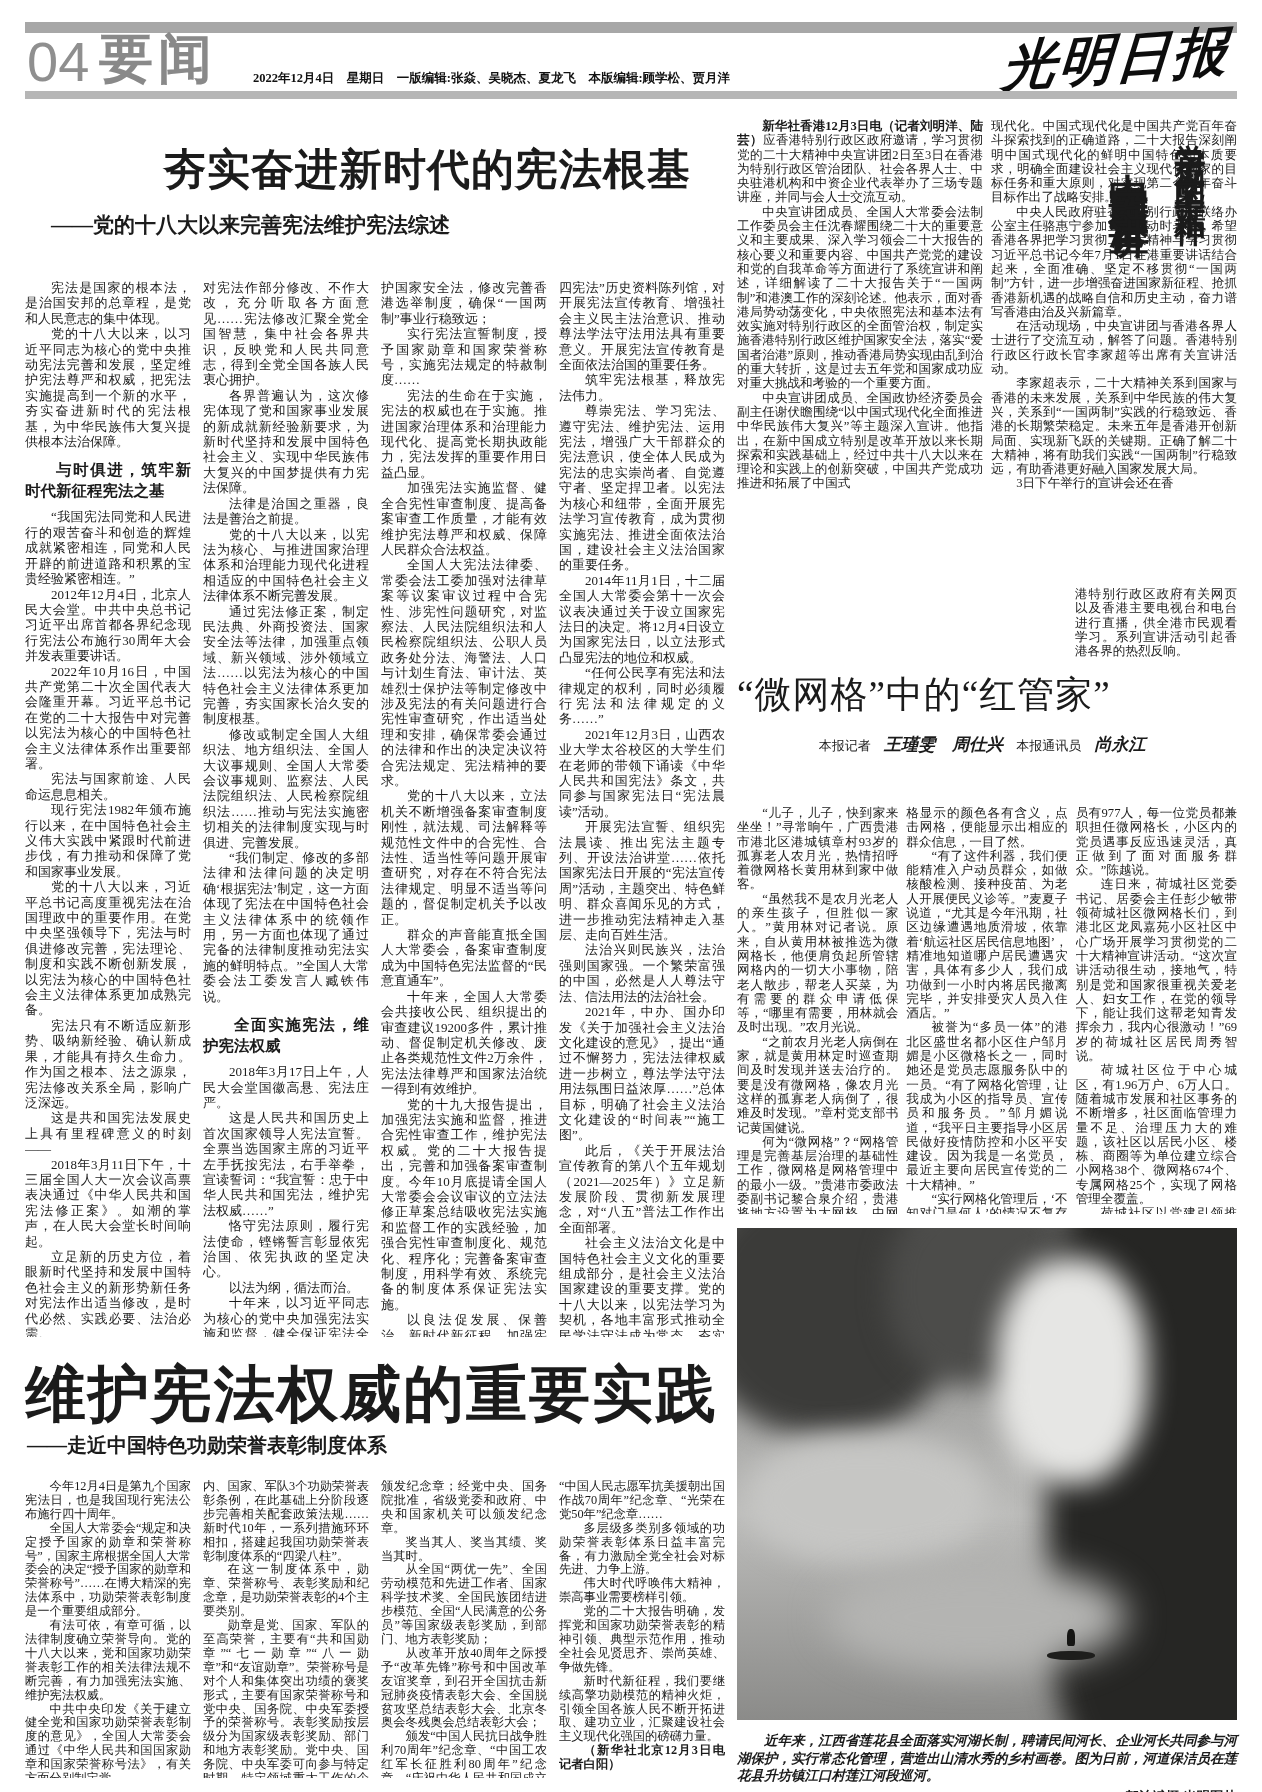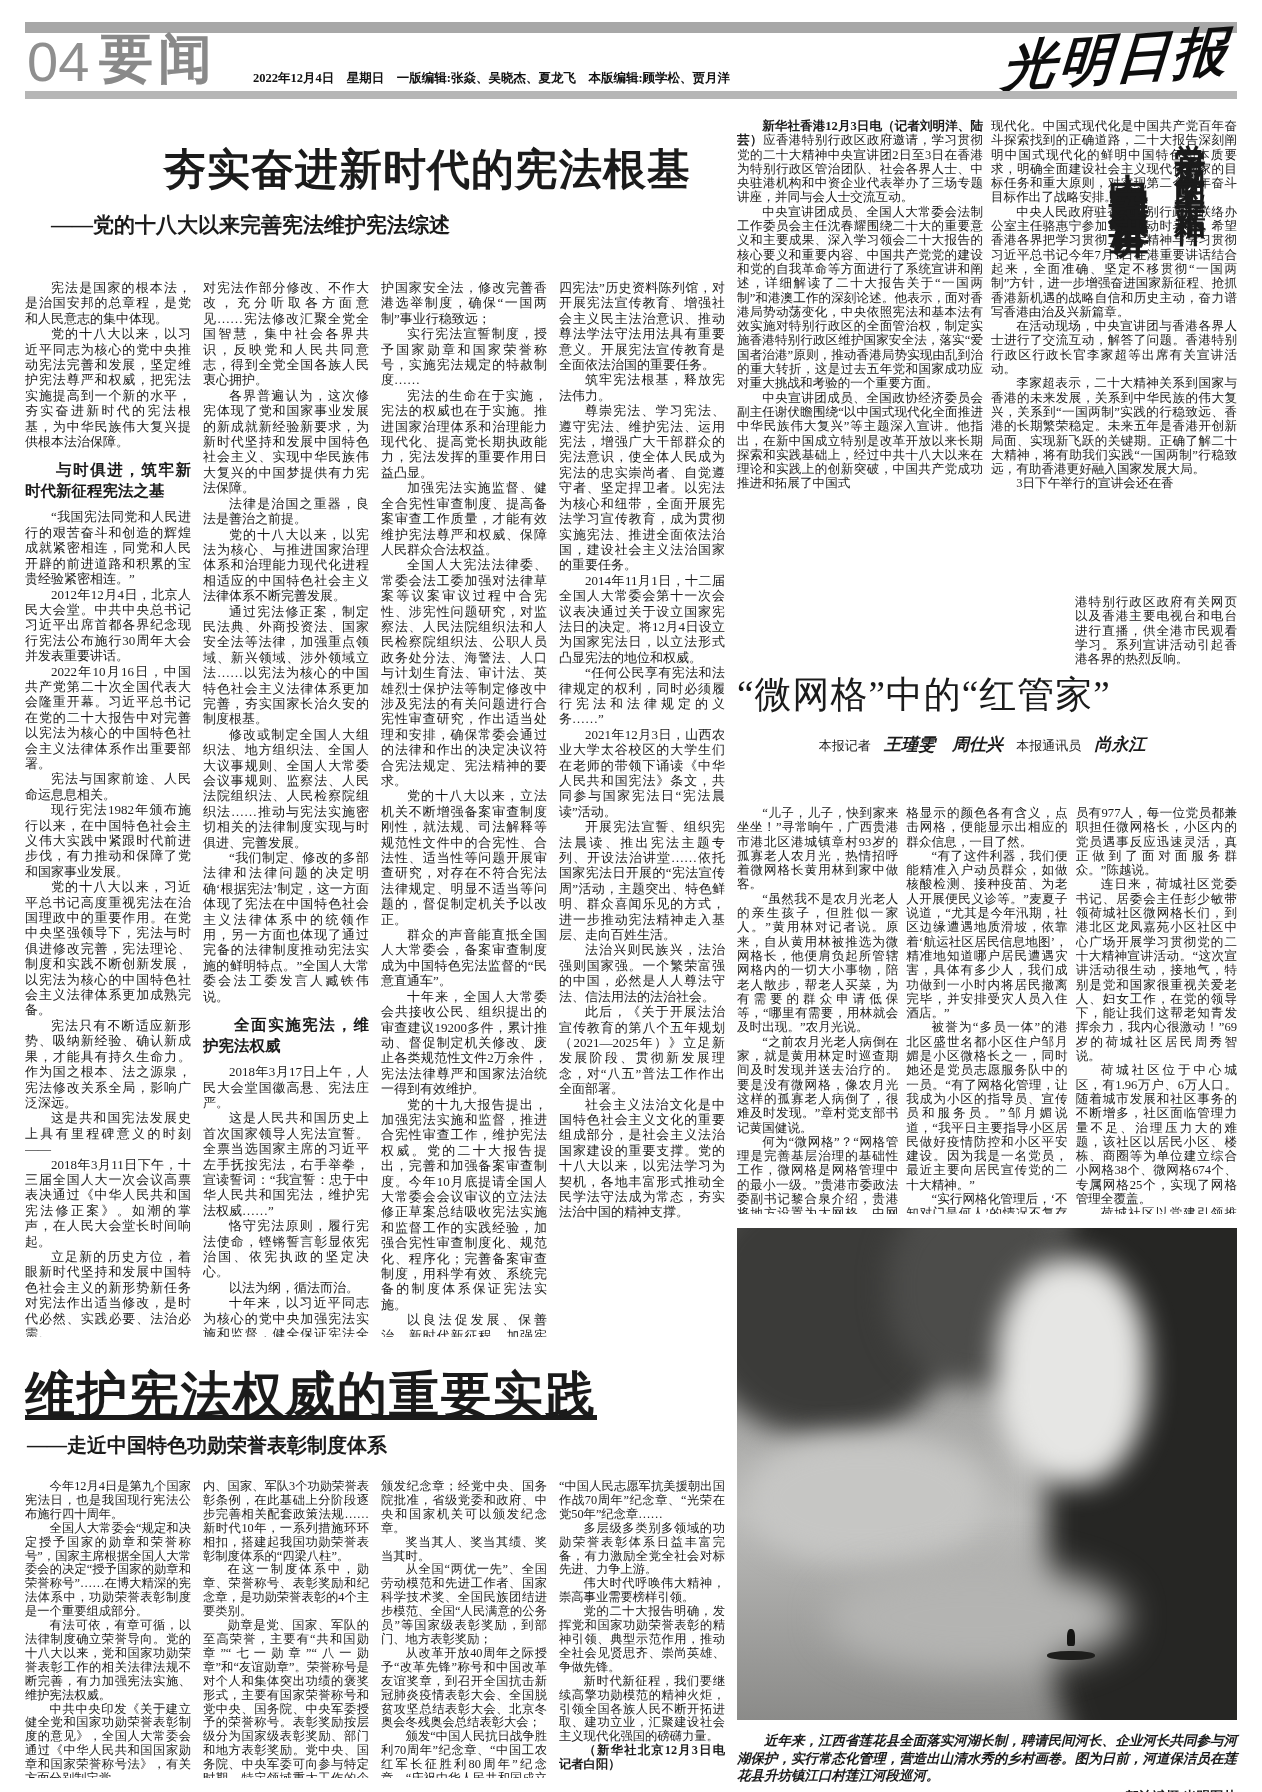"港特别行政区政府有关网页以及香港主要电视台和电台进行直播，供全港市民观看学习。系" .hk-tail { margin-top: 10px -> 2px }
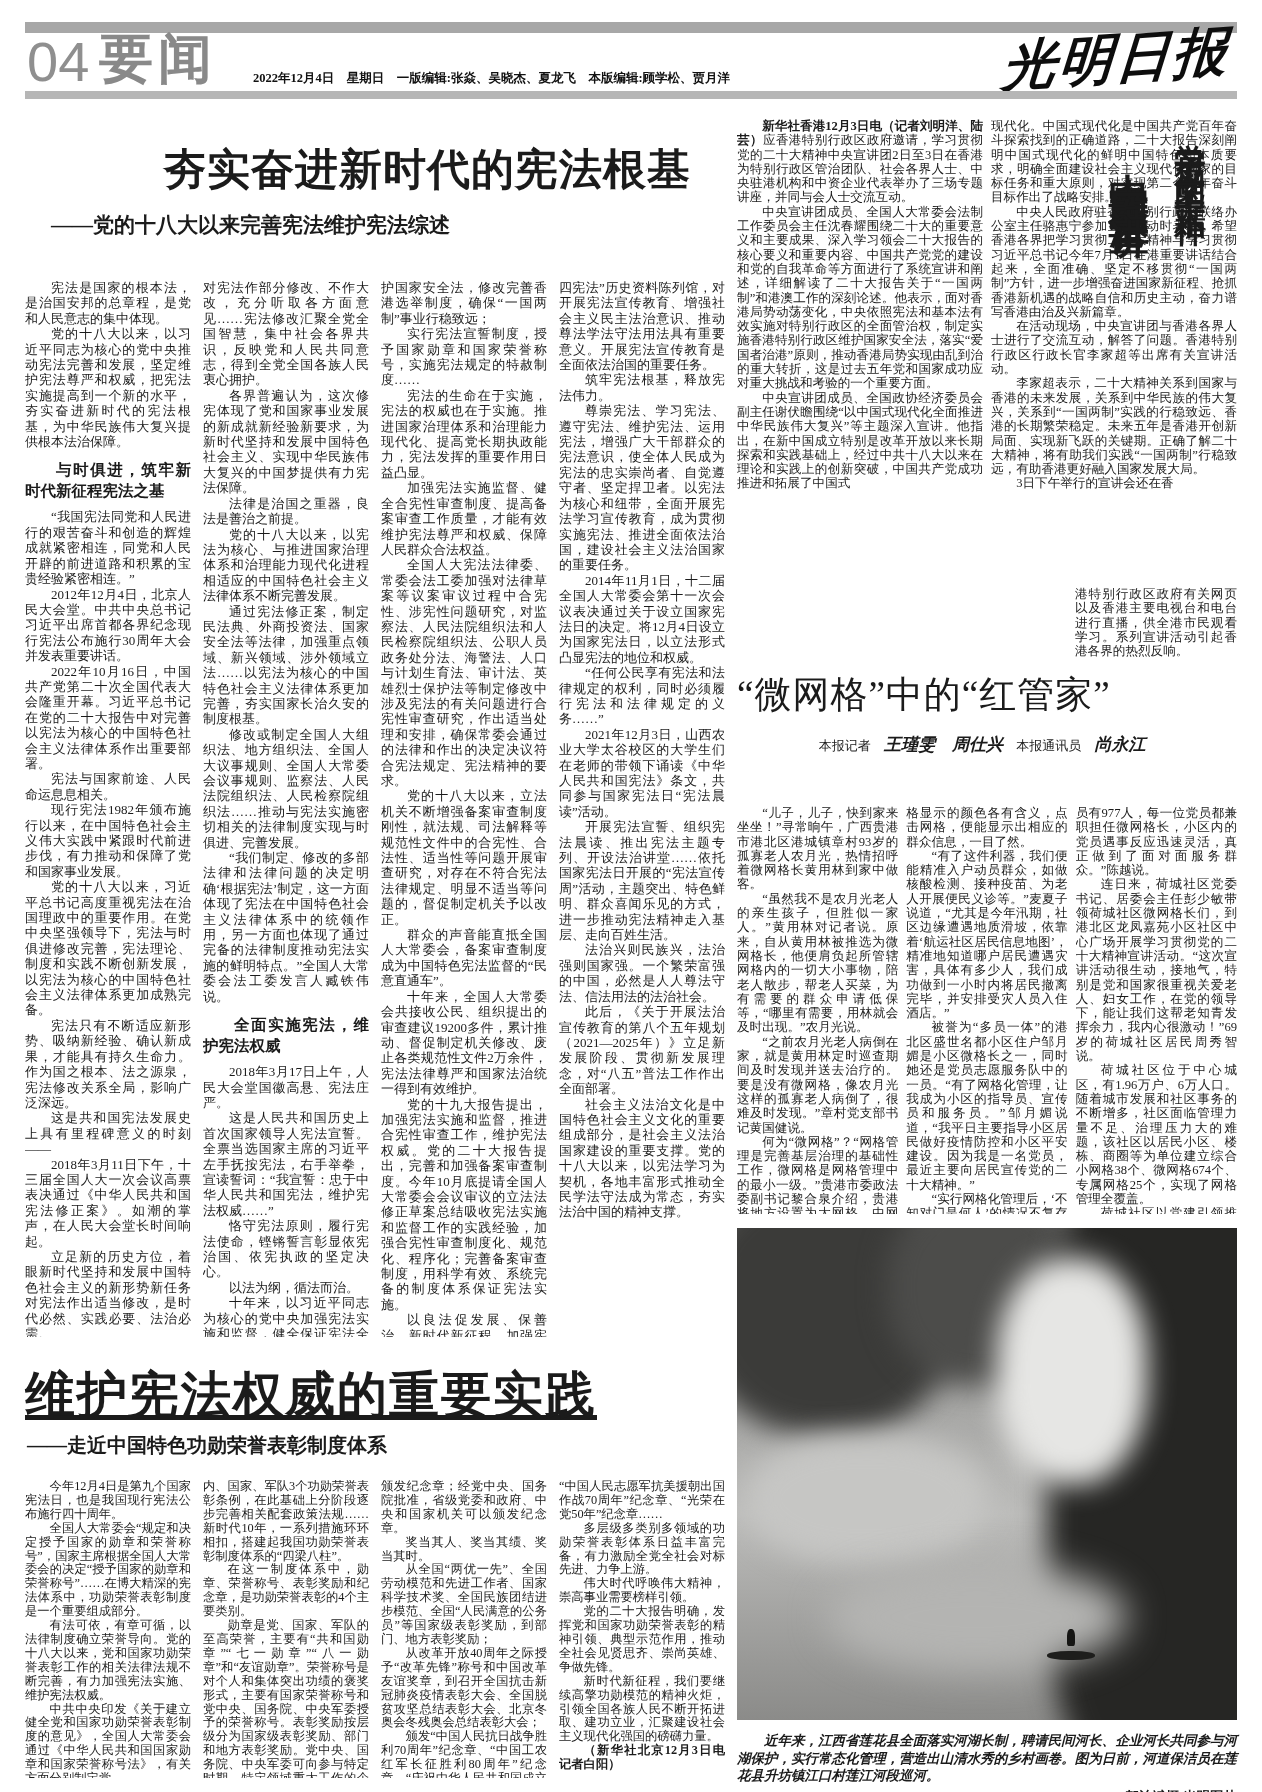"2021年，中办、国办印发《关于加强社会主义法治文化建设的意见》，提出“通过不懈" p.para { html: none -> <p>2021年，中办、国办印发《关于加强社会主义法治文化建设的意见》，提出“通过不懈努力，宪法法律权威进一步树立，尊法学法守法用法氛围日益浓厚……”总体目标，明确了社会主义法治文化建设的“时间表”“施工图”。</p> }
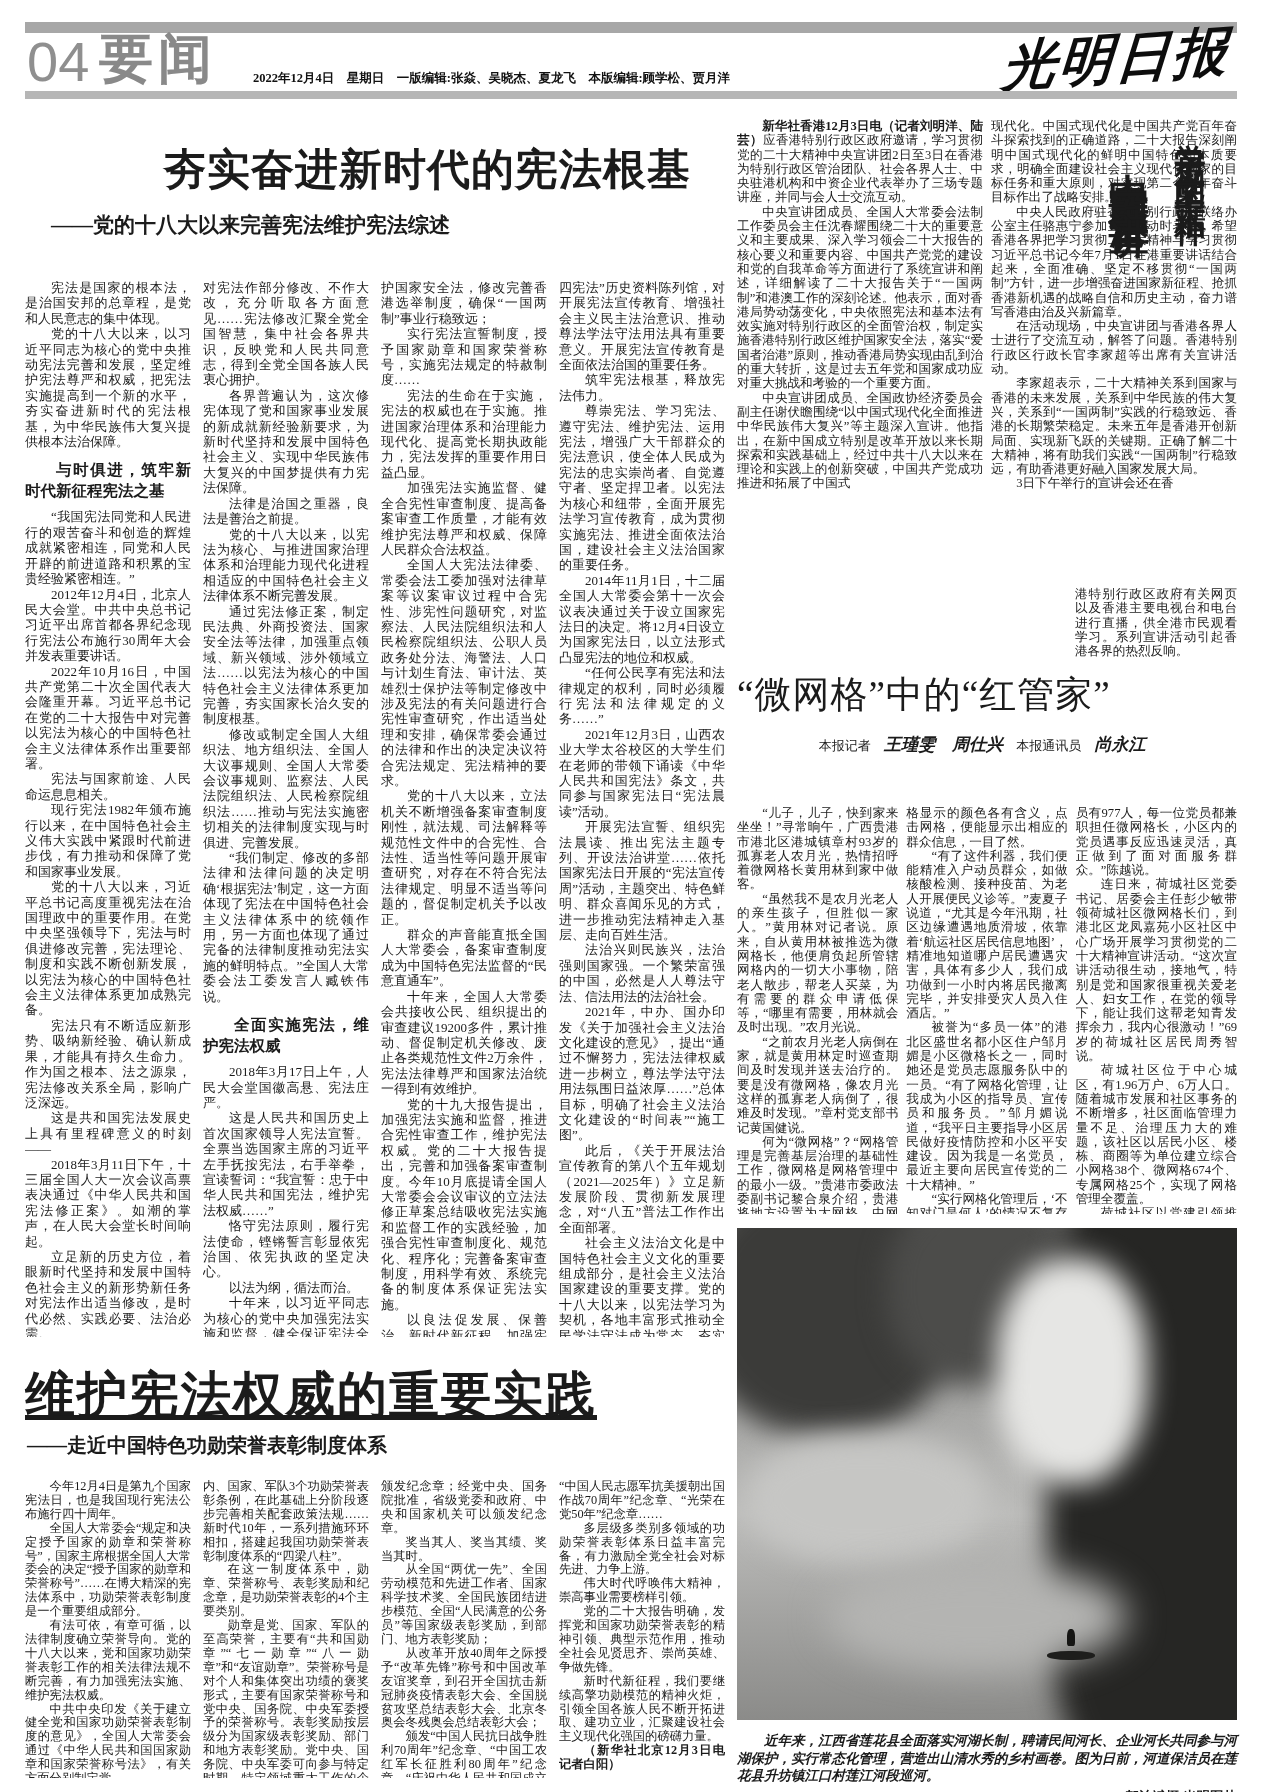"维护宪法权威的重要实践" .bottom-headline { font-size: 50px -> 61px; text-decoration: underline -> none }
